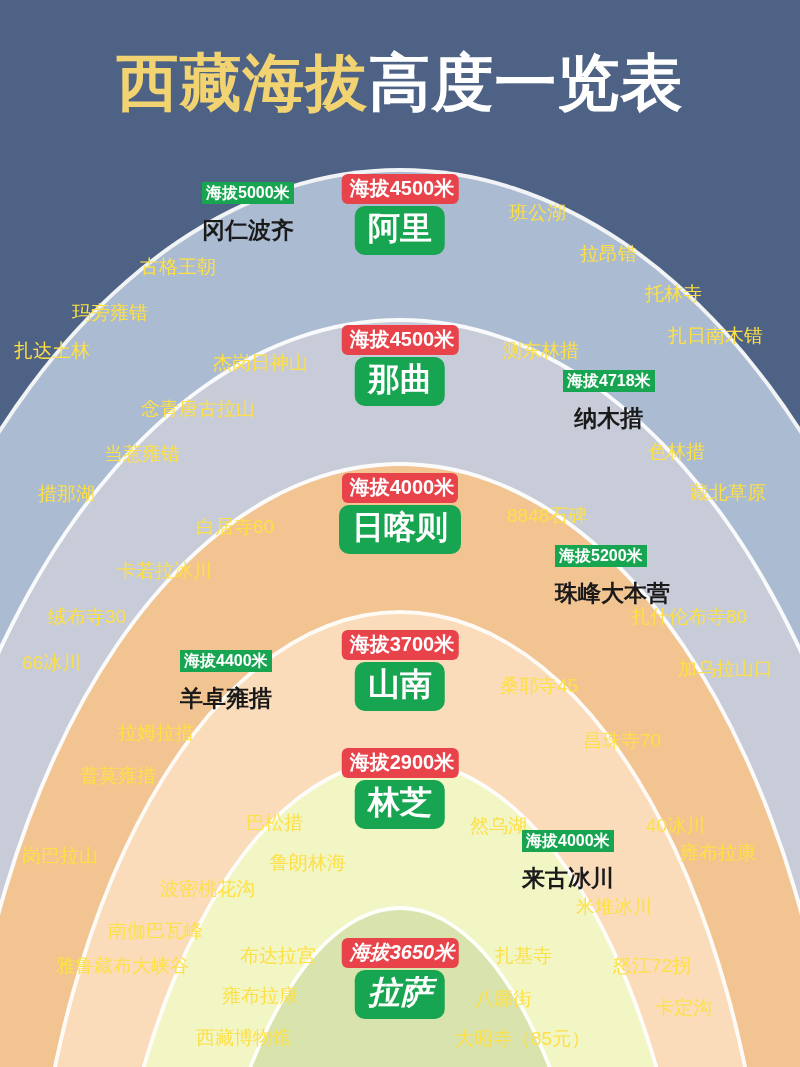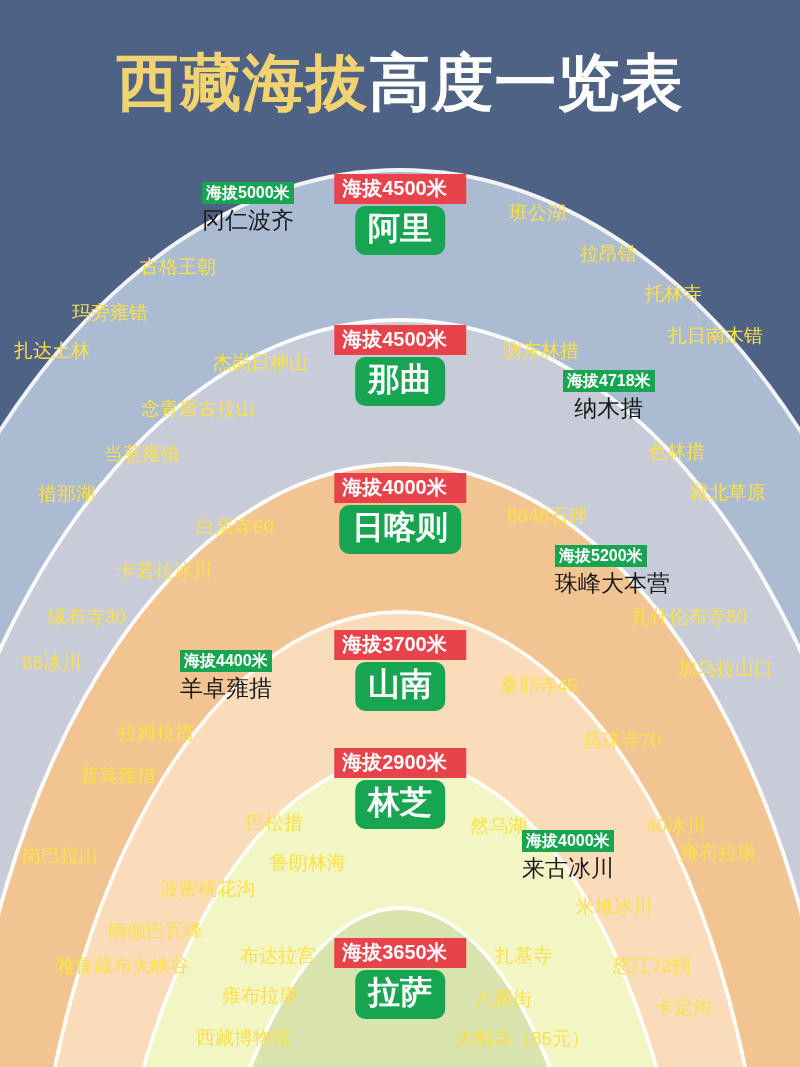"海拔4500米" .region-alt { border-radius: 0 -> 6px; padding: 3px 19px 4px 8px -> 3px 4px 4px 8px }
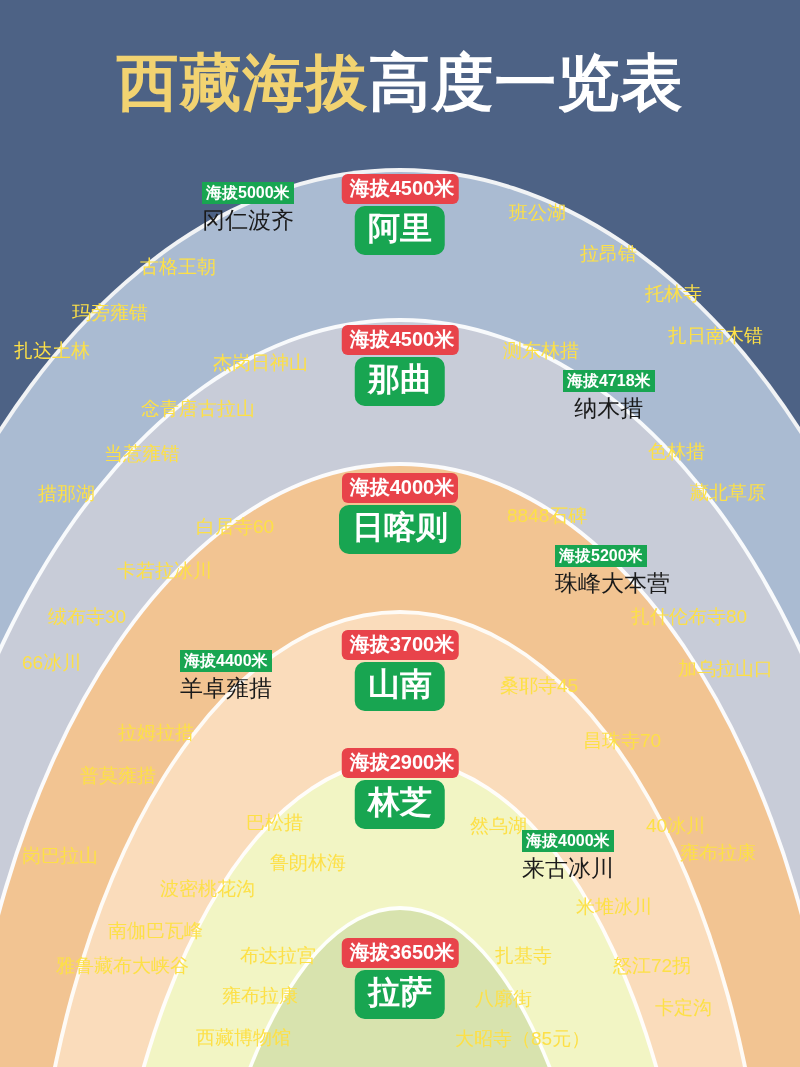"冈仁波齐" .chip-wrap .poi-name { font-weight: 400 -> 700; margin-top: 1px -> 11px }
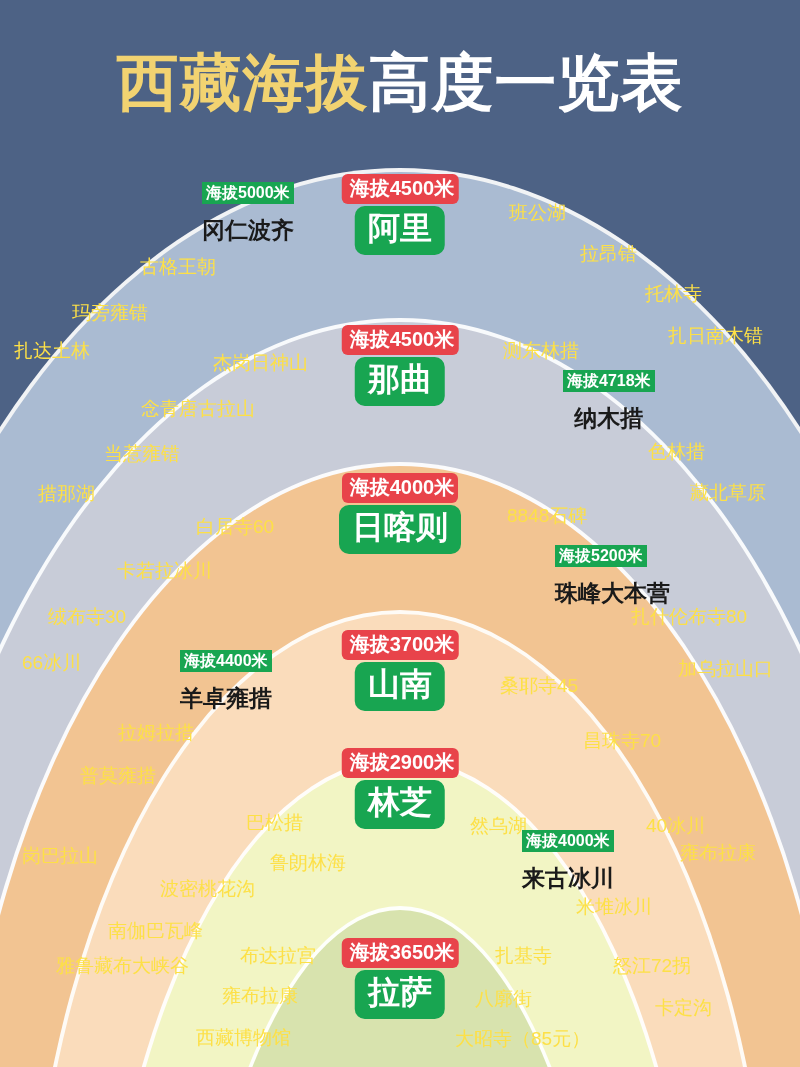"海拔3650米" div.region-badge { font-style: none -> italic }
